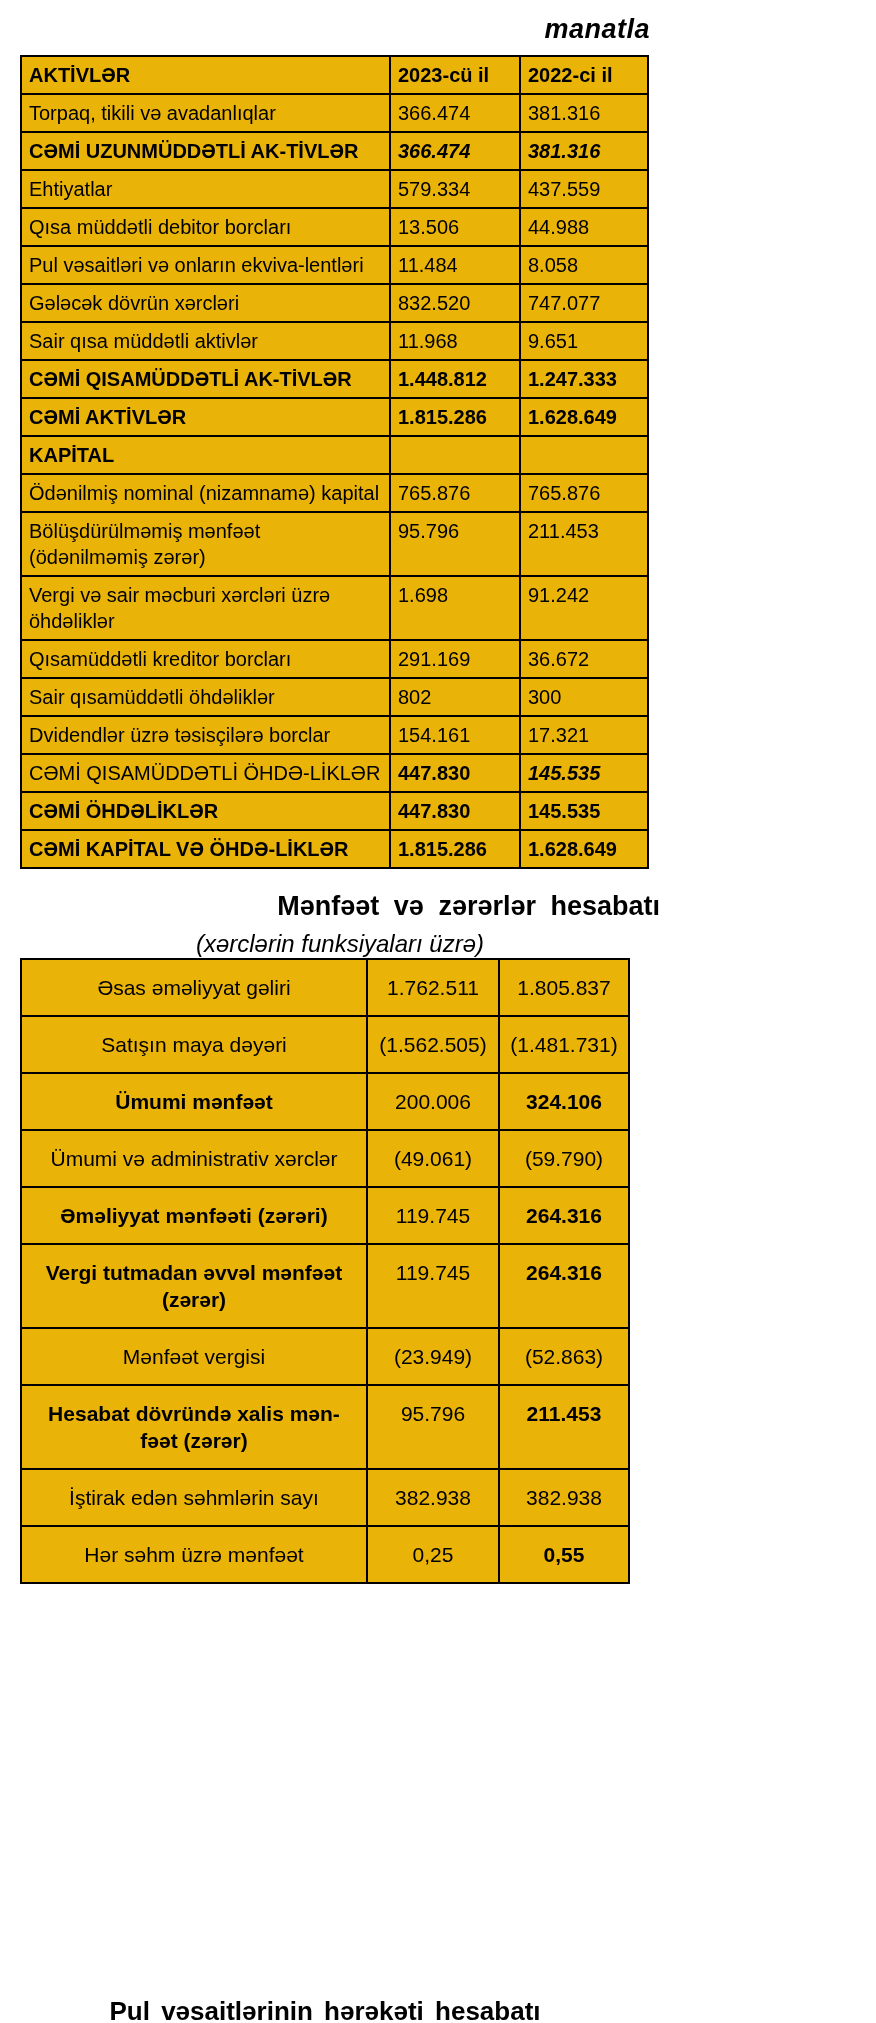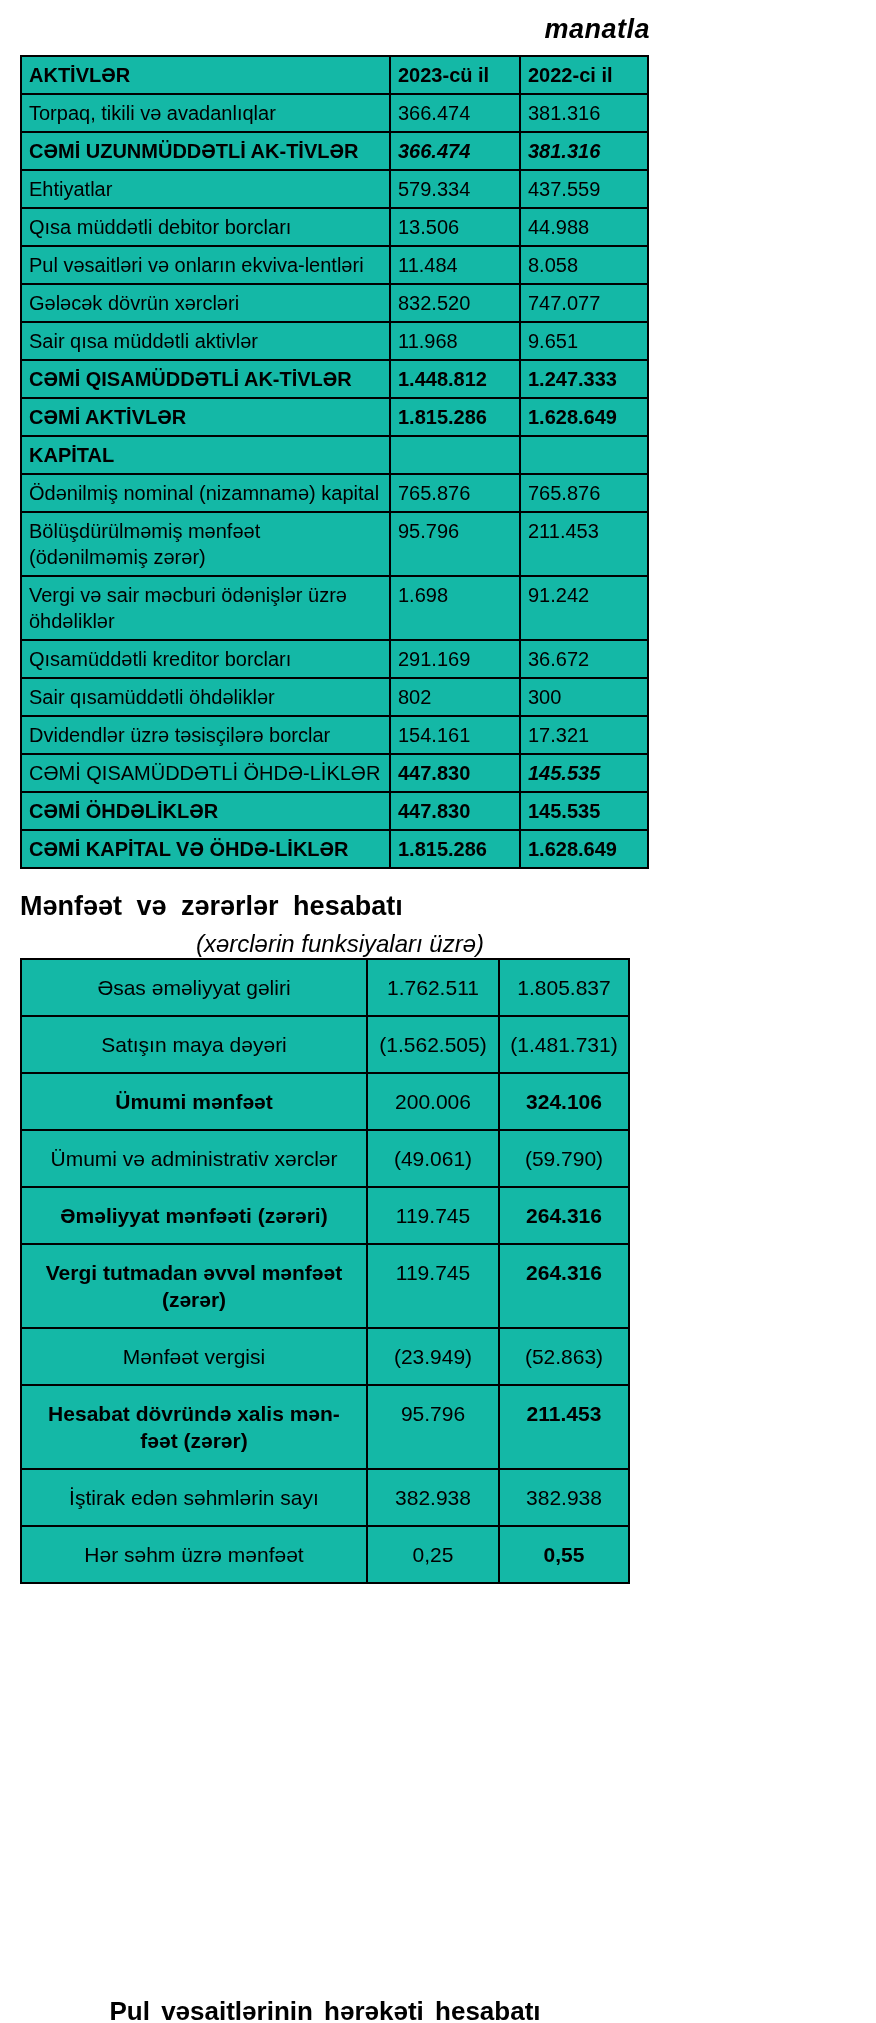"AKTİVLƏR" table { background: #14b8a6 -> #eab308 }
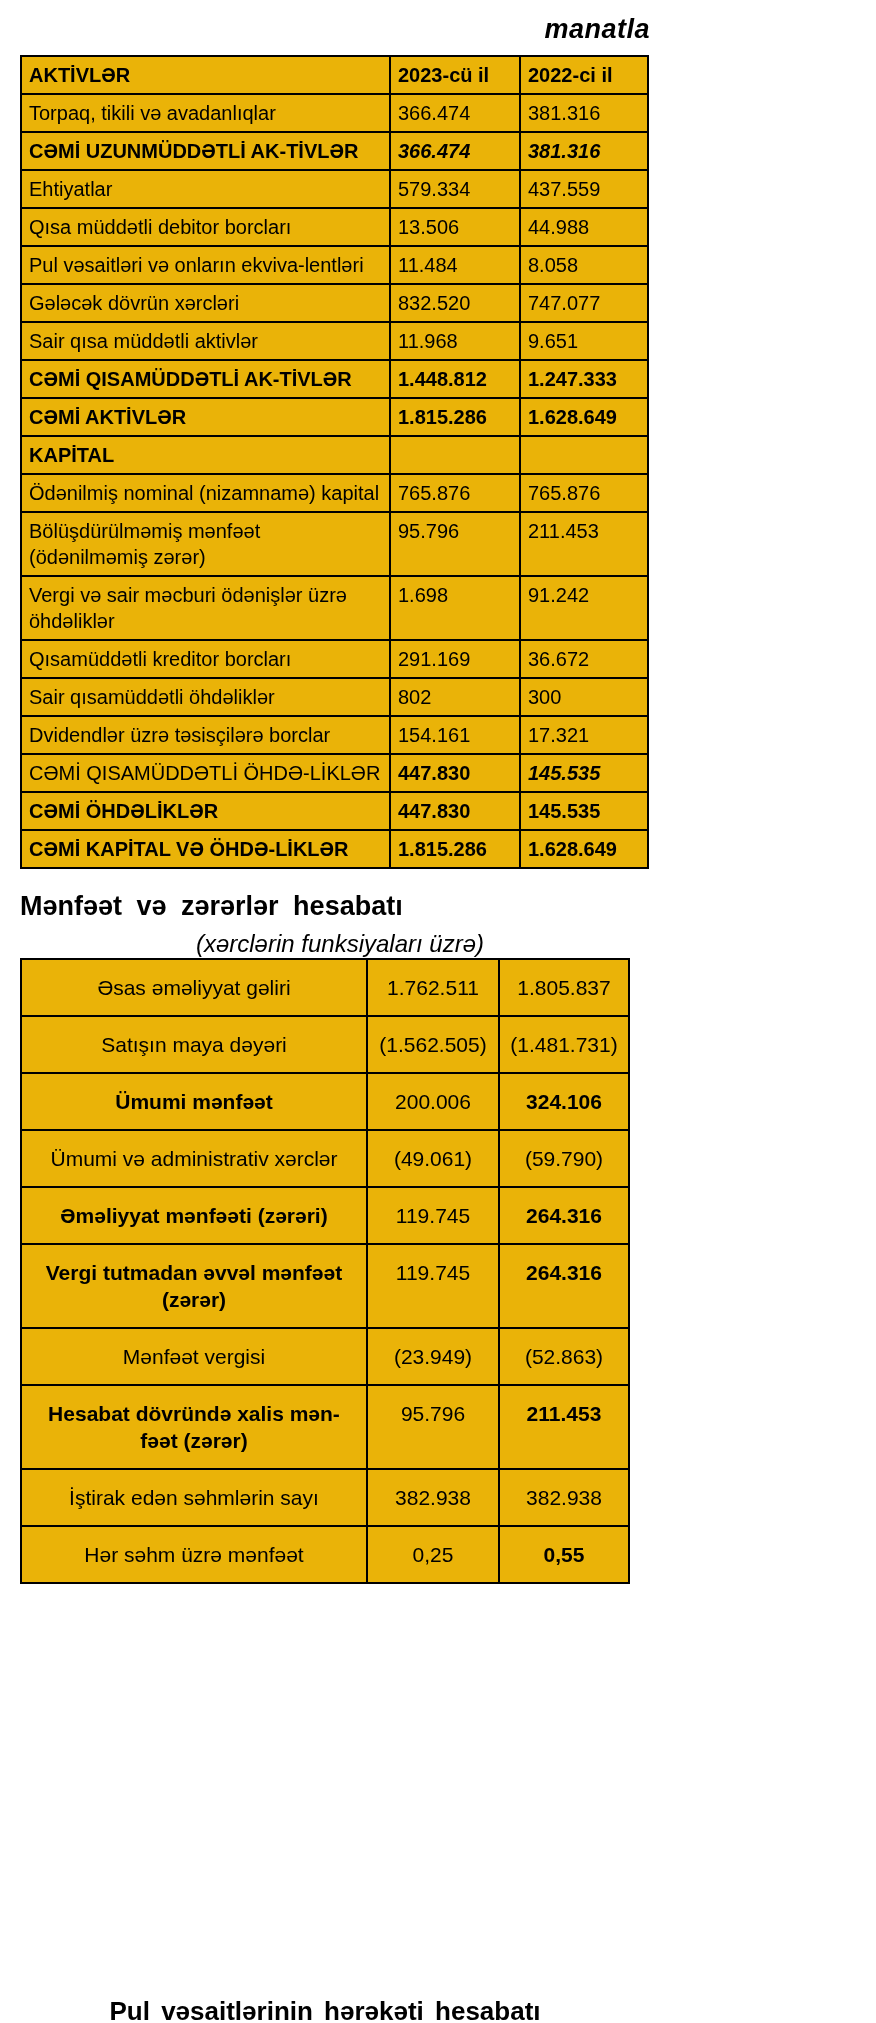"Vergi və sair məcburi ödənişlər" td { text: ödənişlər -> xərcləri }
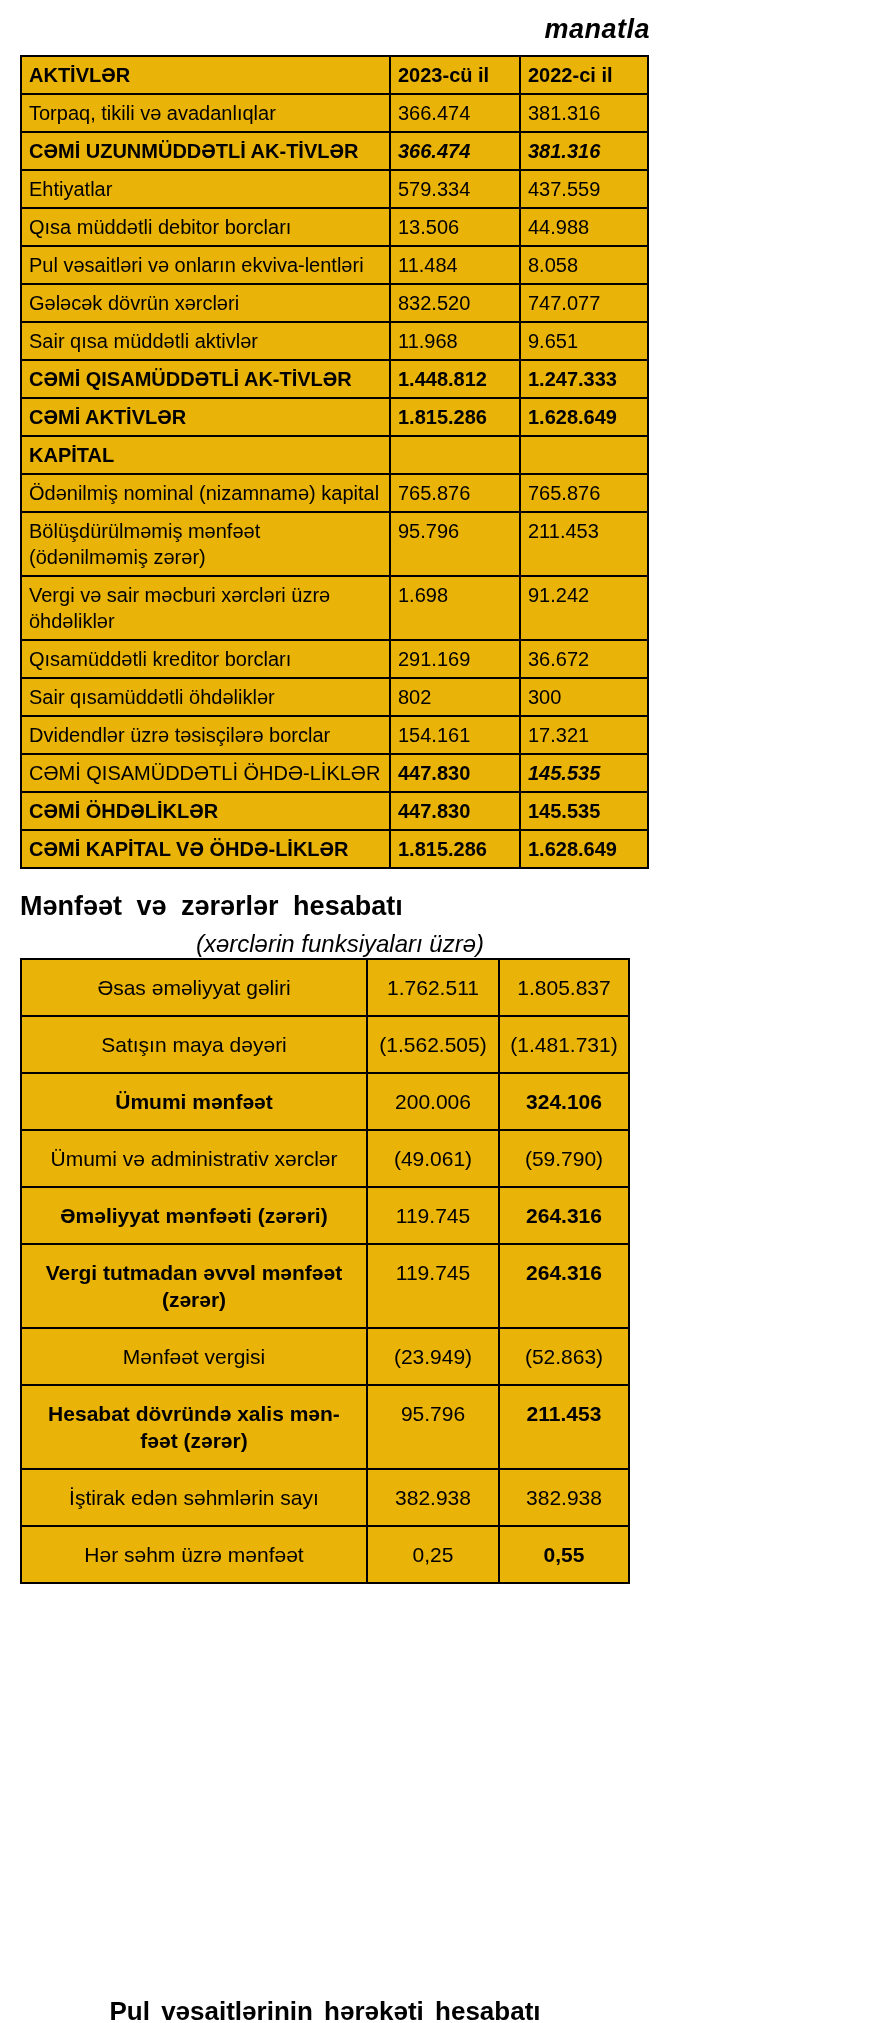"Mənfəət və zərərlər hesabatı" .section-title { text-align: left -> right }
